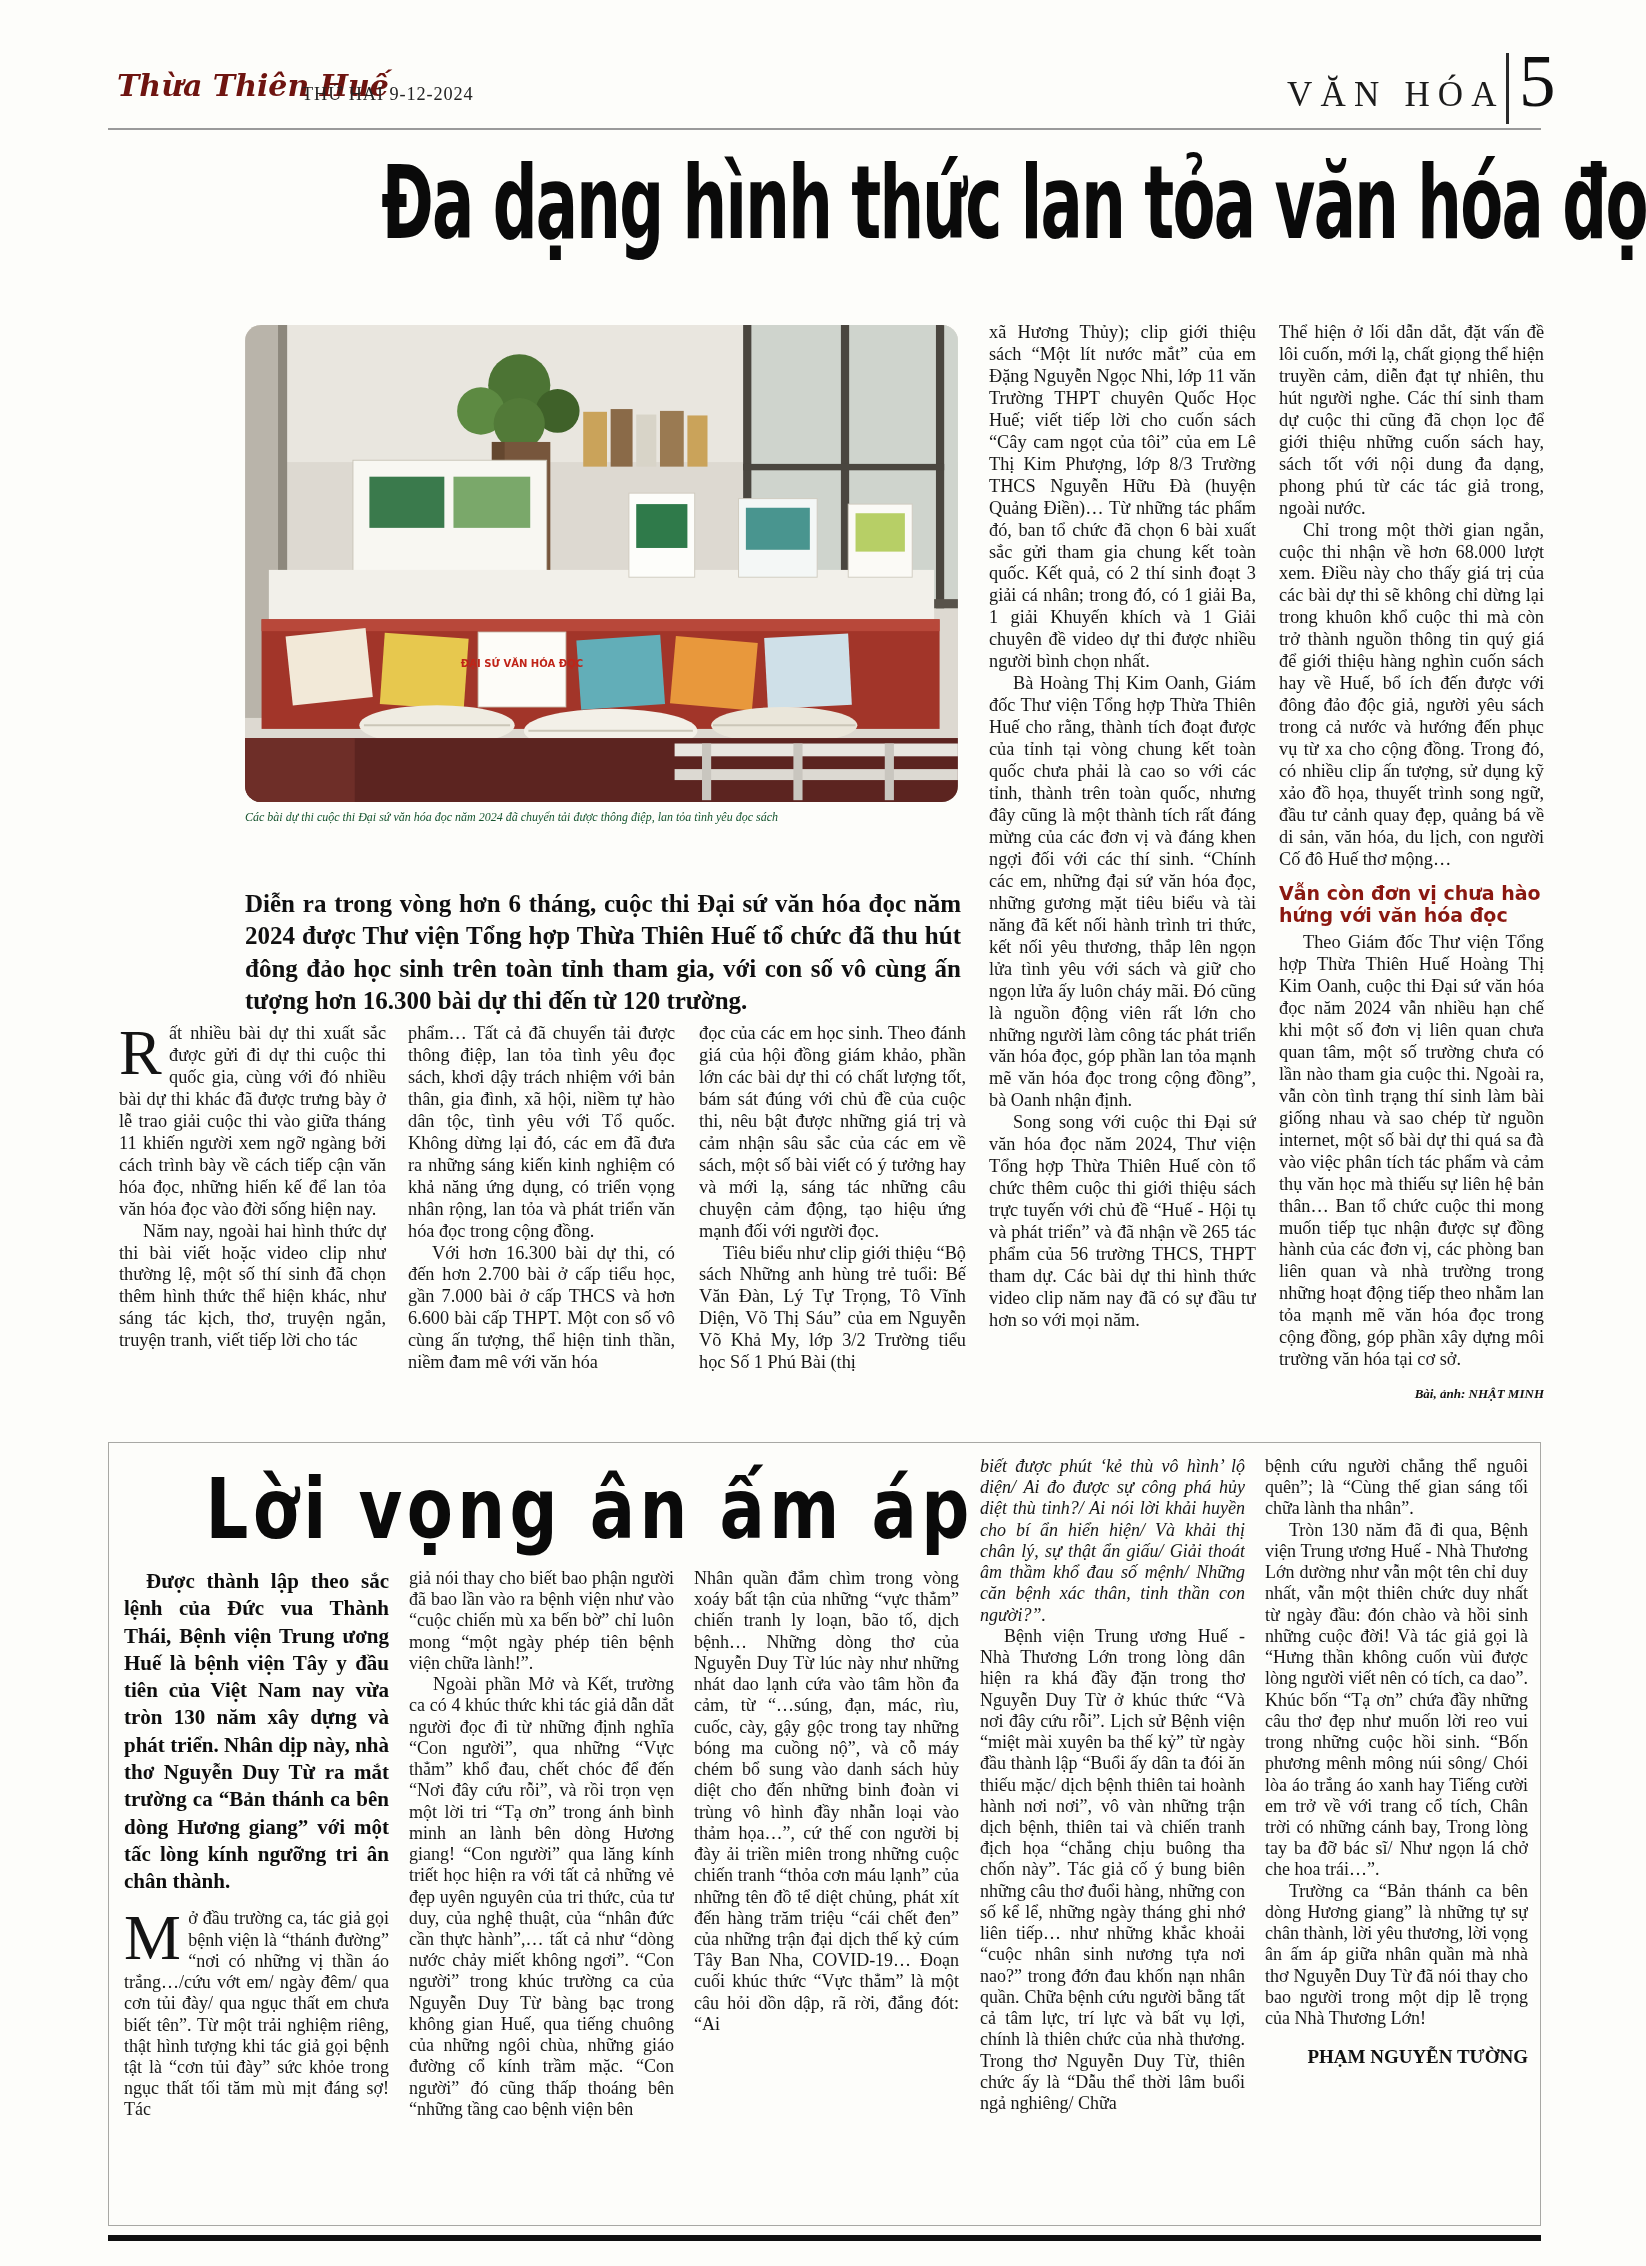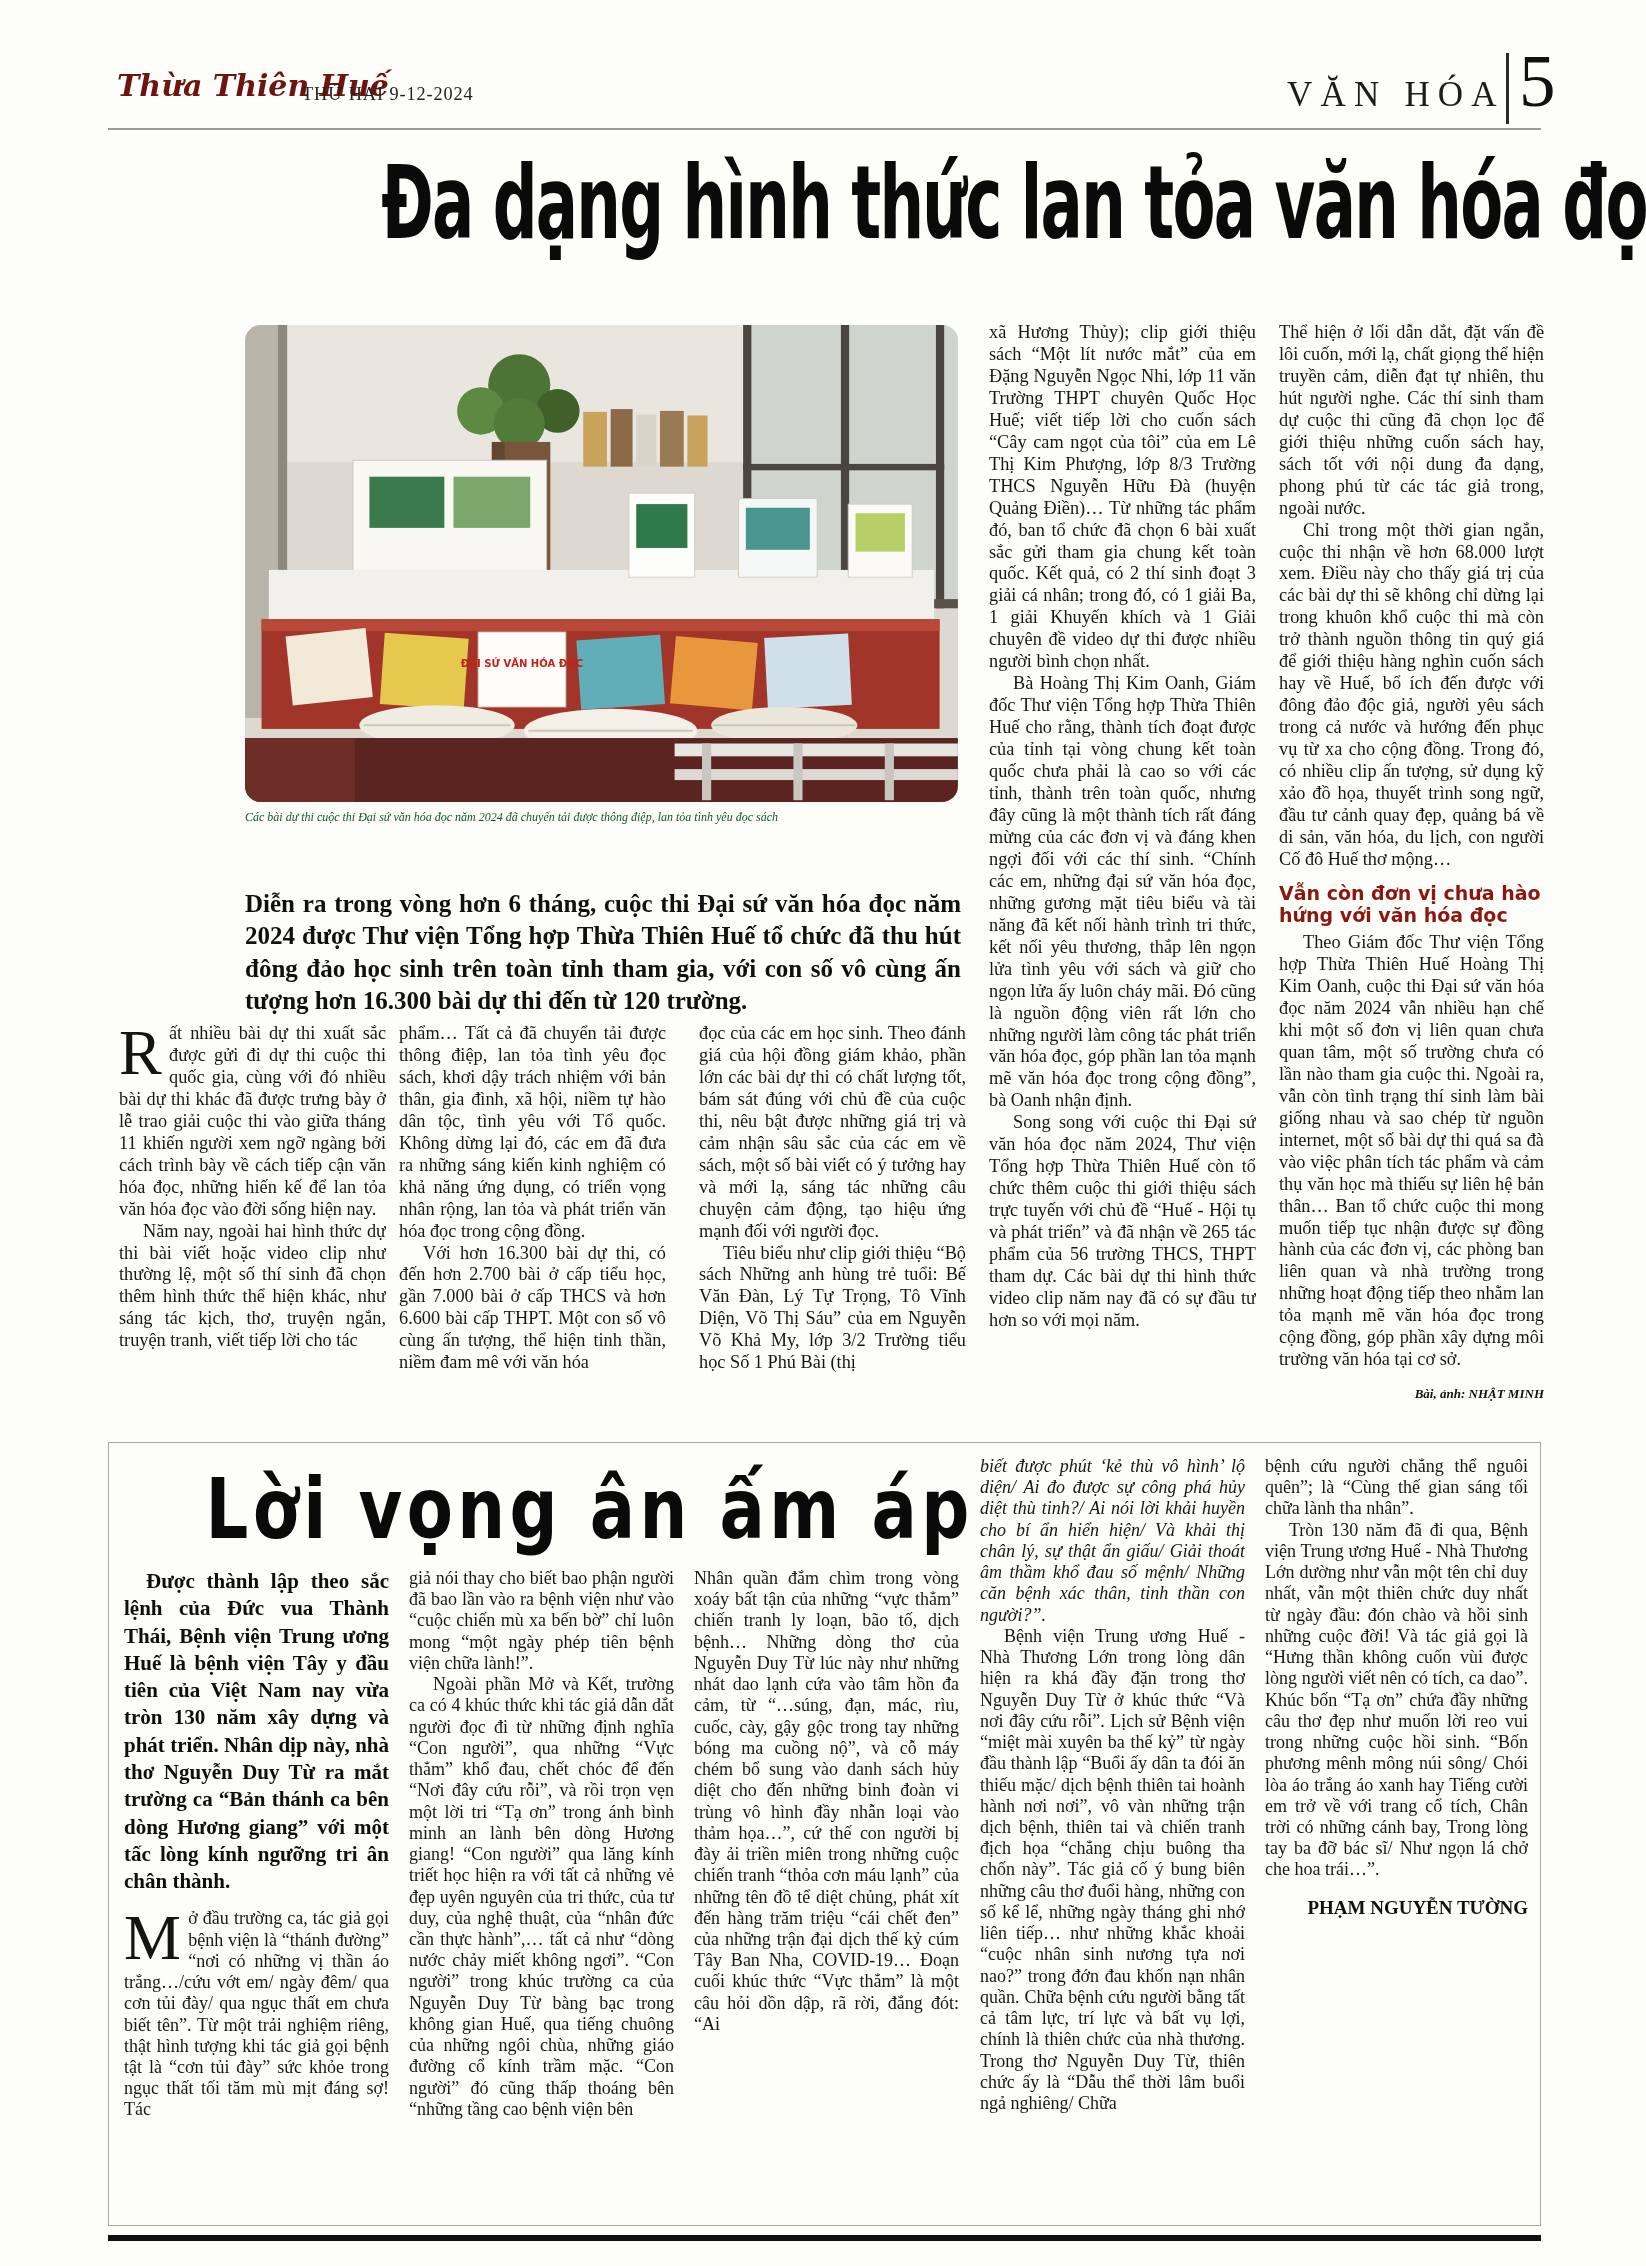"phẩm… Tất cả đã chuyển" .a1-col2 { left: 399px -> 408px }
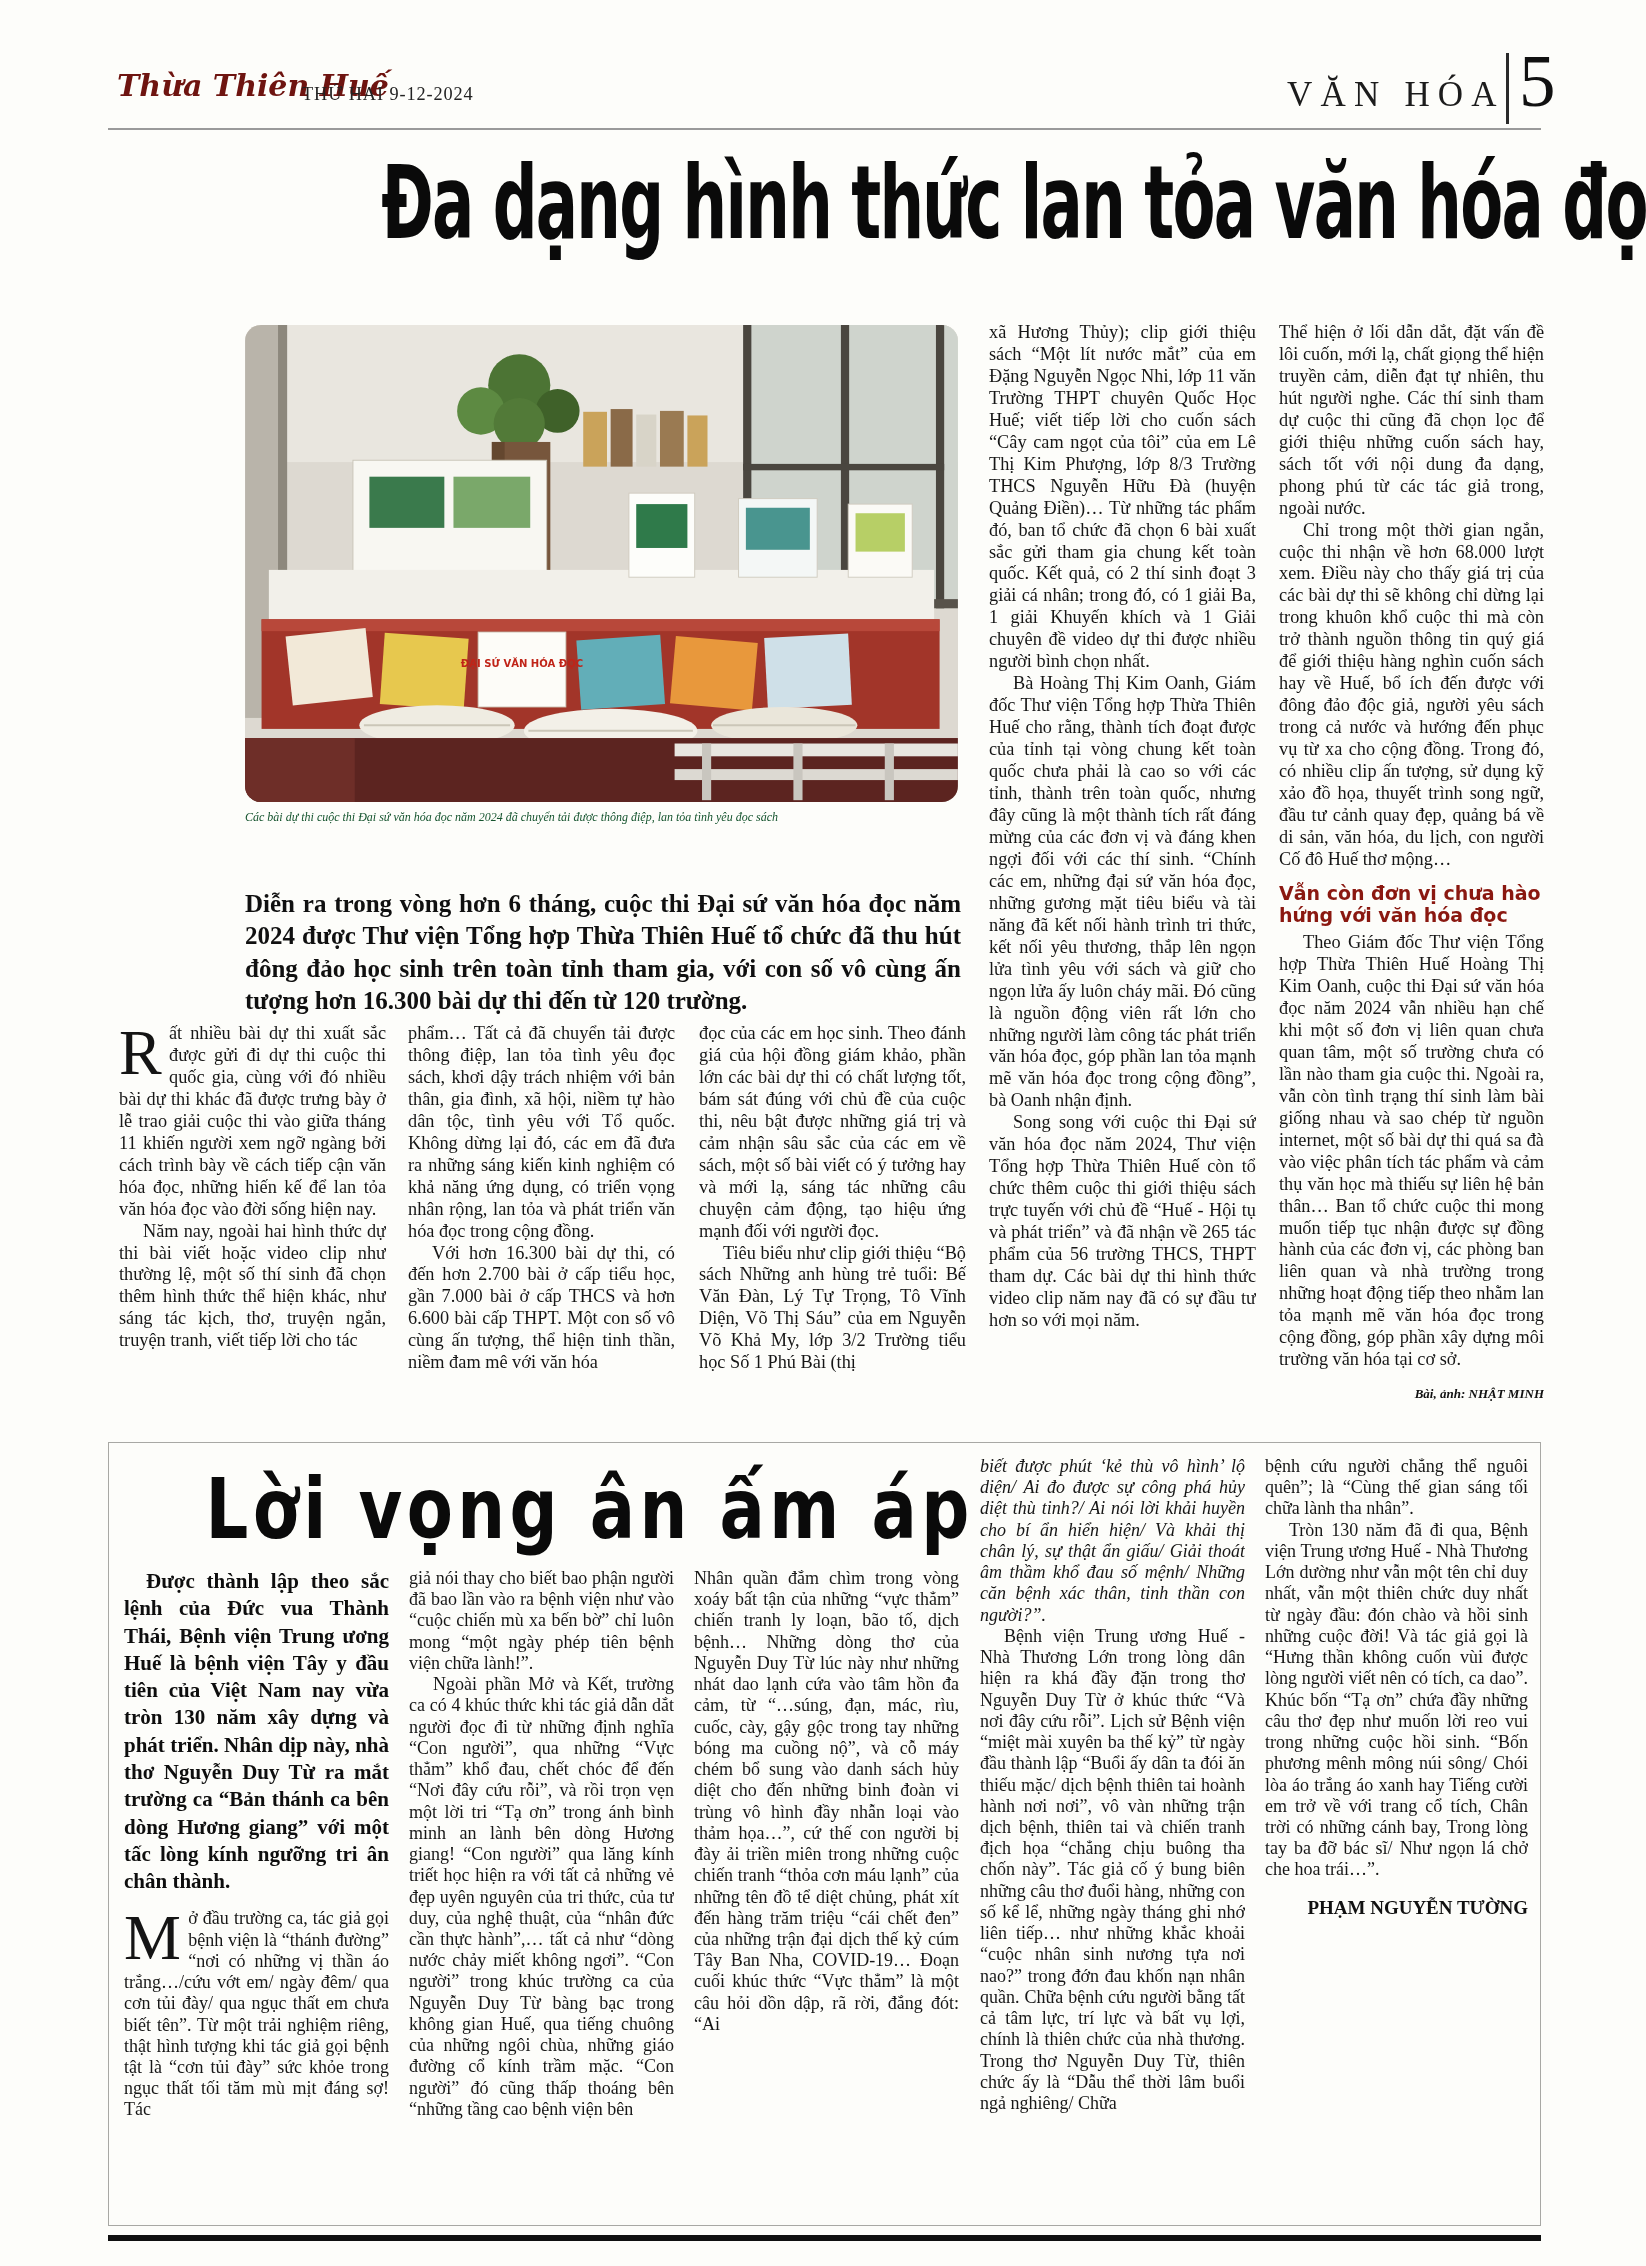"Trường ca “Bản thánh ca" p { html: none -> <p>Trường ca “Bản thánh ca bên dòng Hương giang” là những tự sự chân thành, lời yêu thương, lời vọng ân ấm áp giữa nhân quần mà nhà thơ Nguyễn Duy Từ đã nói thay cho bao người trong một dịp lễ trọng của Nhà Thương Lớn!</p> }
